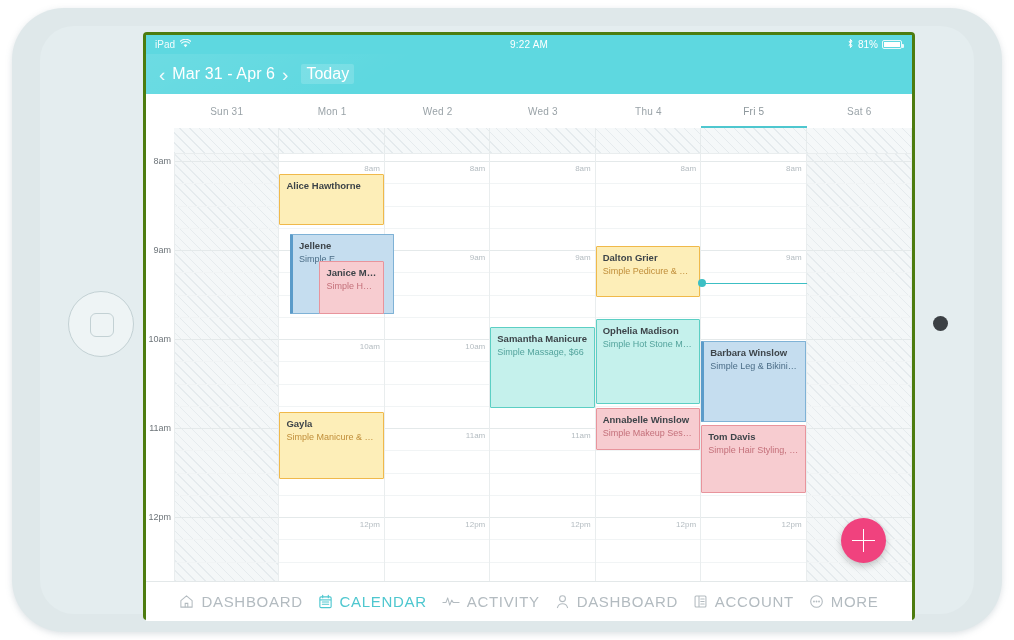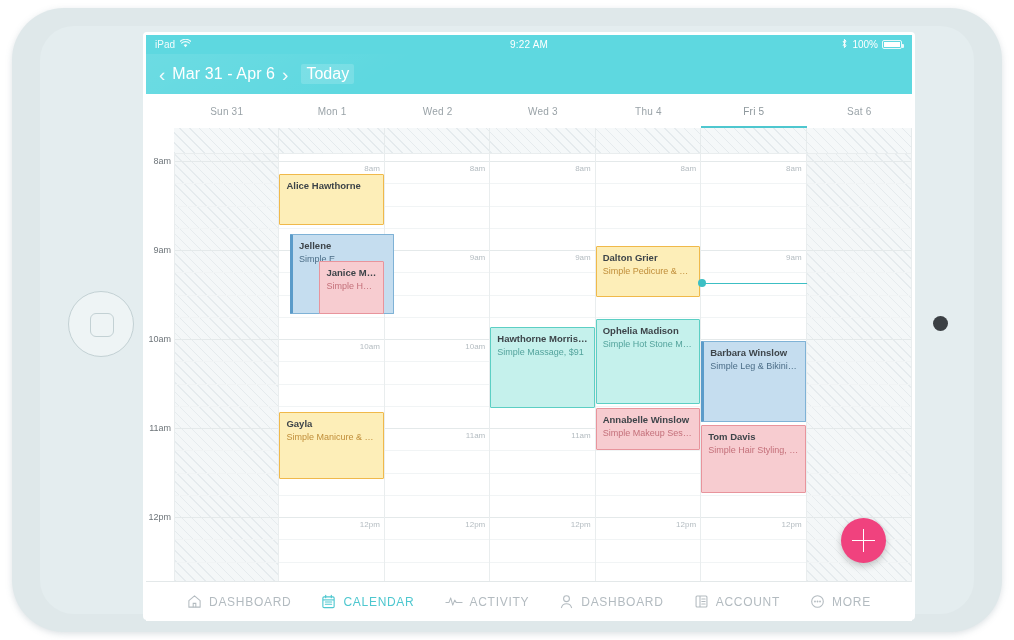"iPad" #bezel { background: #ffffff -> #4d7c0f }
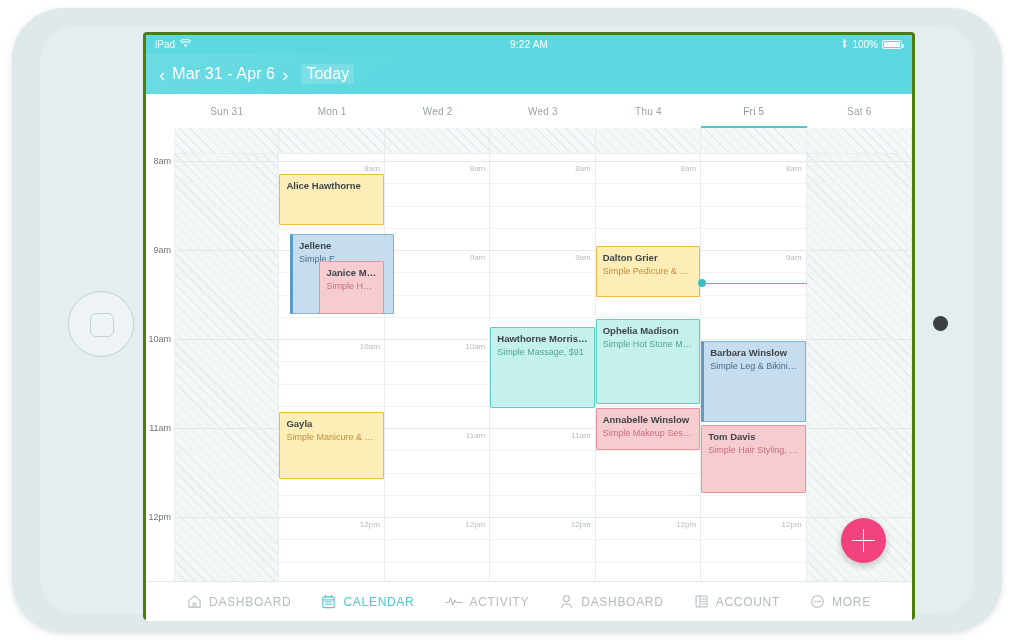"100%" span { text: 100% -> 81% }
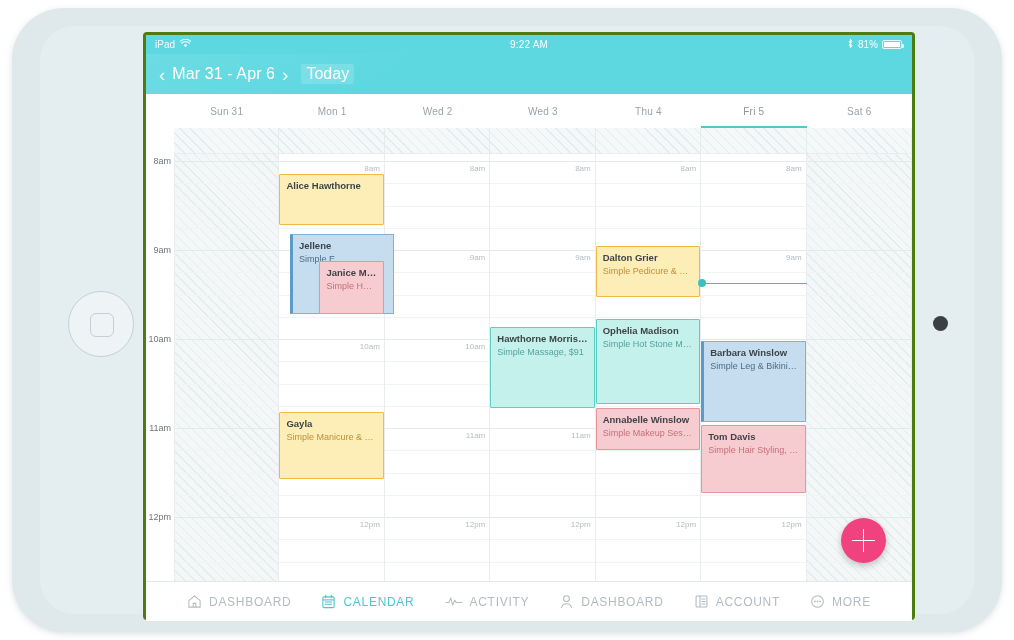"Hawthorne Morrison" div.ev-name { text: Hawthorne Morrison -> Samantha Manicure }
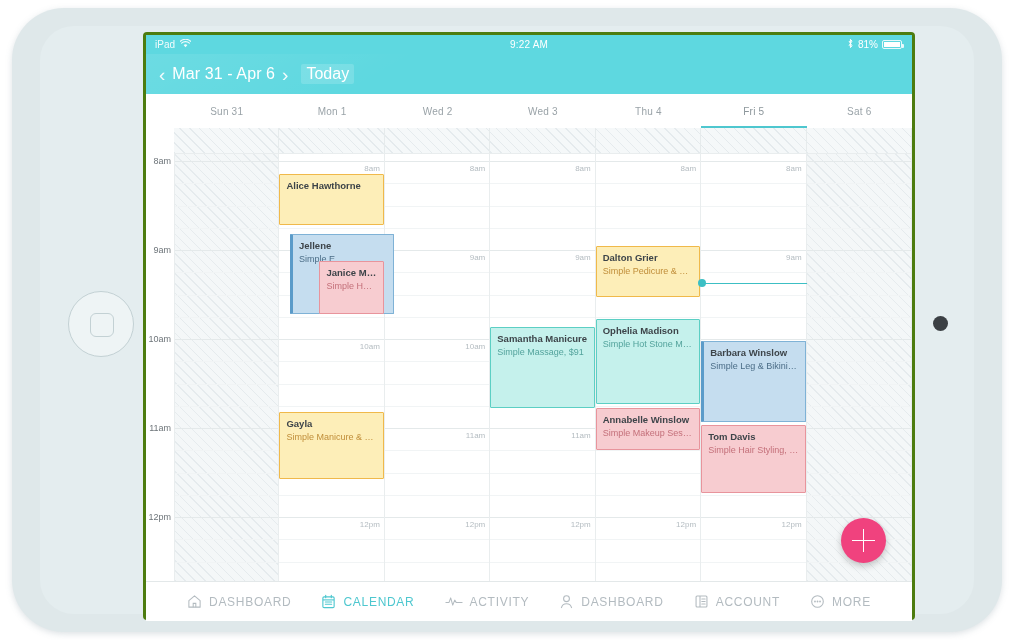"Simple Massage, $91" div.ev-desc { text: $91 -> $66 }
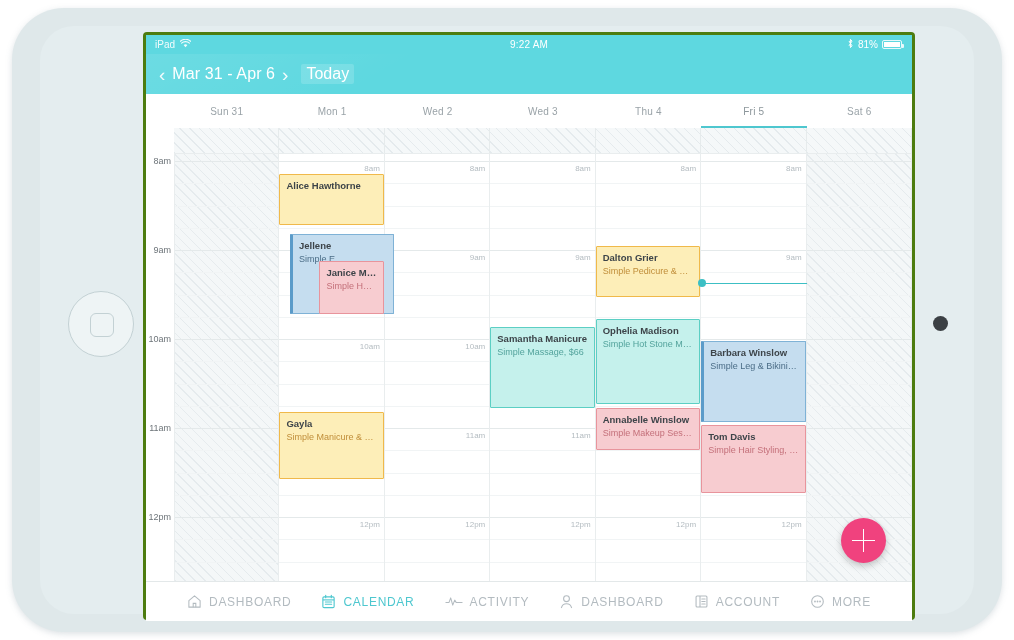"DASHBOARD" .tab-label { font-size: 12px -> 15px }
